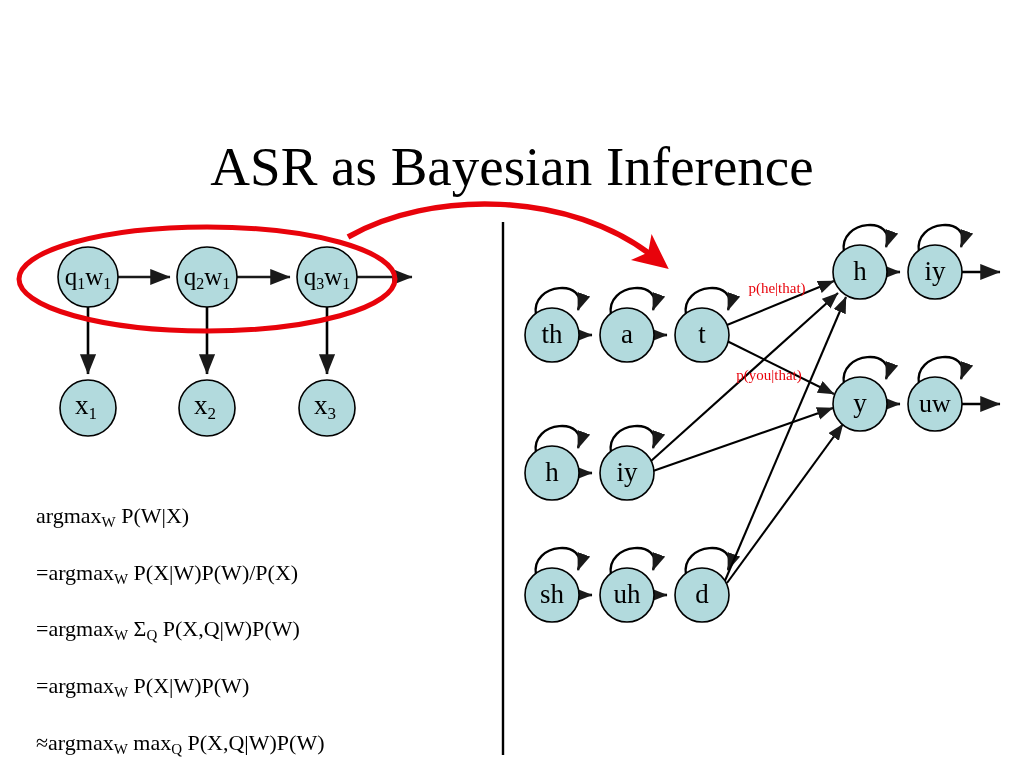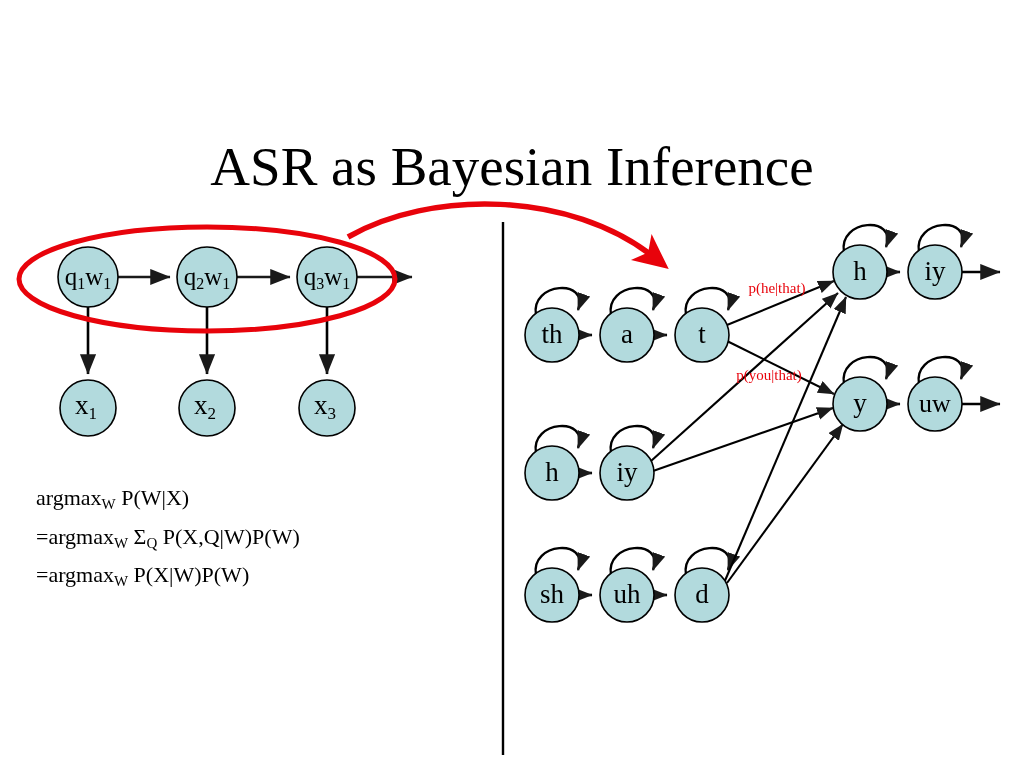"argmaxW P(W|X)" #equations .eq { margin-top: none -> 18px }
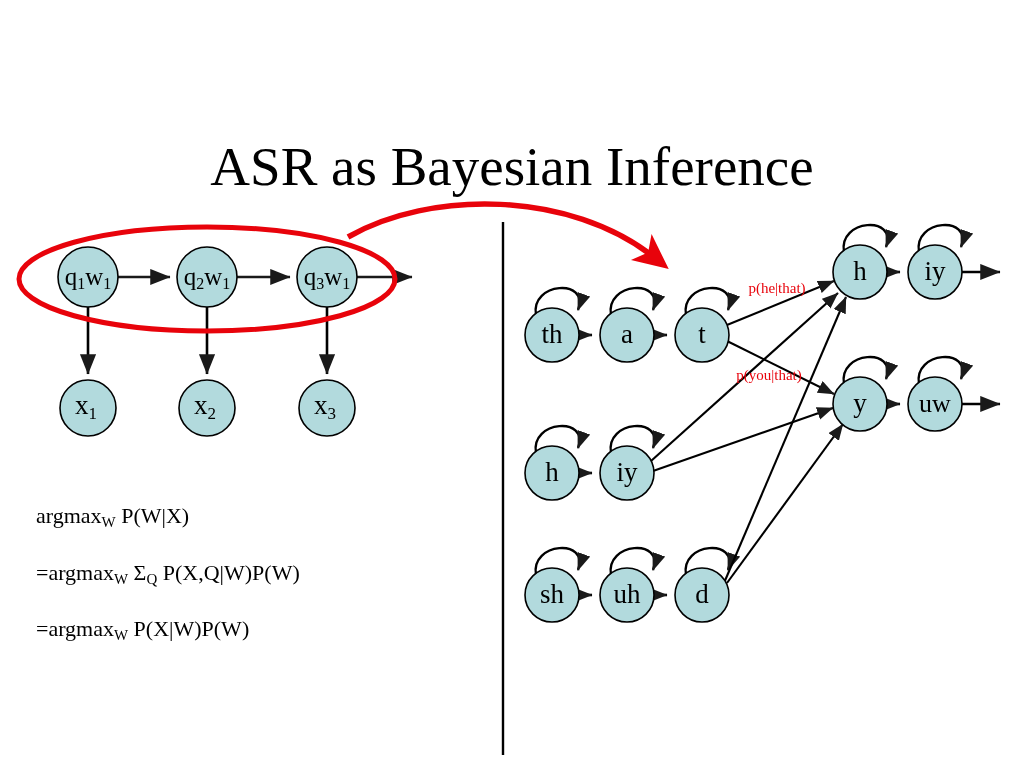"=argmaxW P(X|W)P(W)/P(X)" div.eq { html: none -> <div>=argmax<sub>W</sub> P(X|W)P(W)/P(X)</div> }
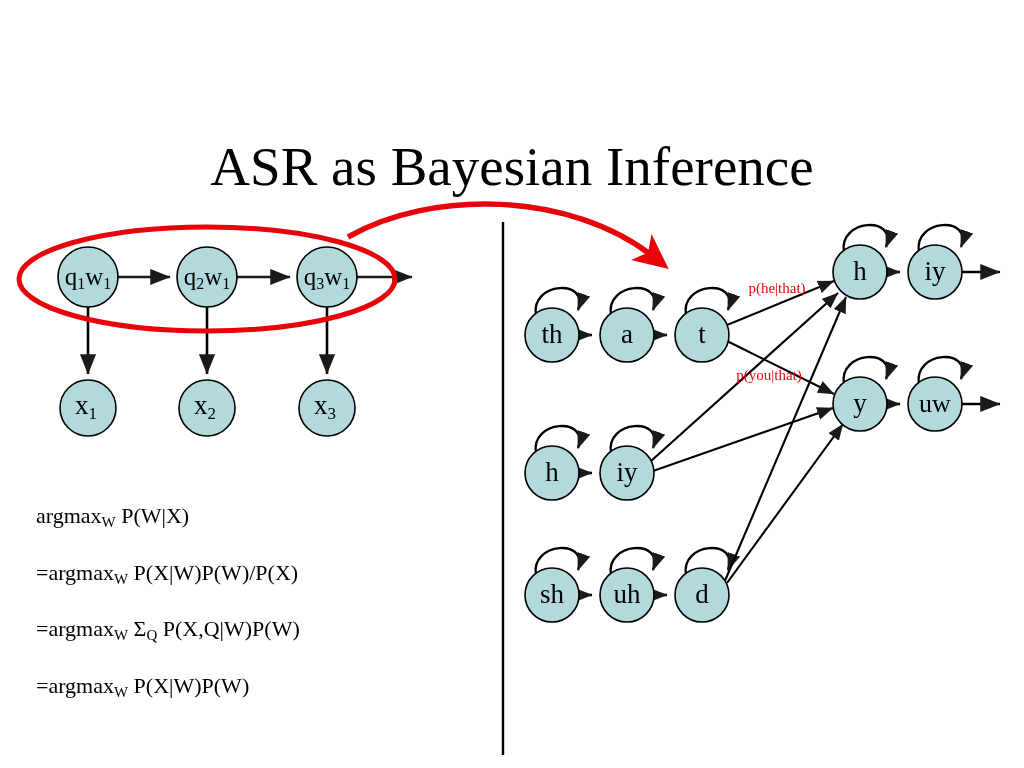"≈argmaxW maxQ P(X,Q|W)P(W)" div.eq { html: none -> <div>≈argmax<sub>W</sub> max<sub>Q</sub> P(X,Q|W)P(W)</div> }
